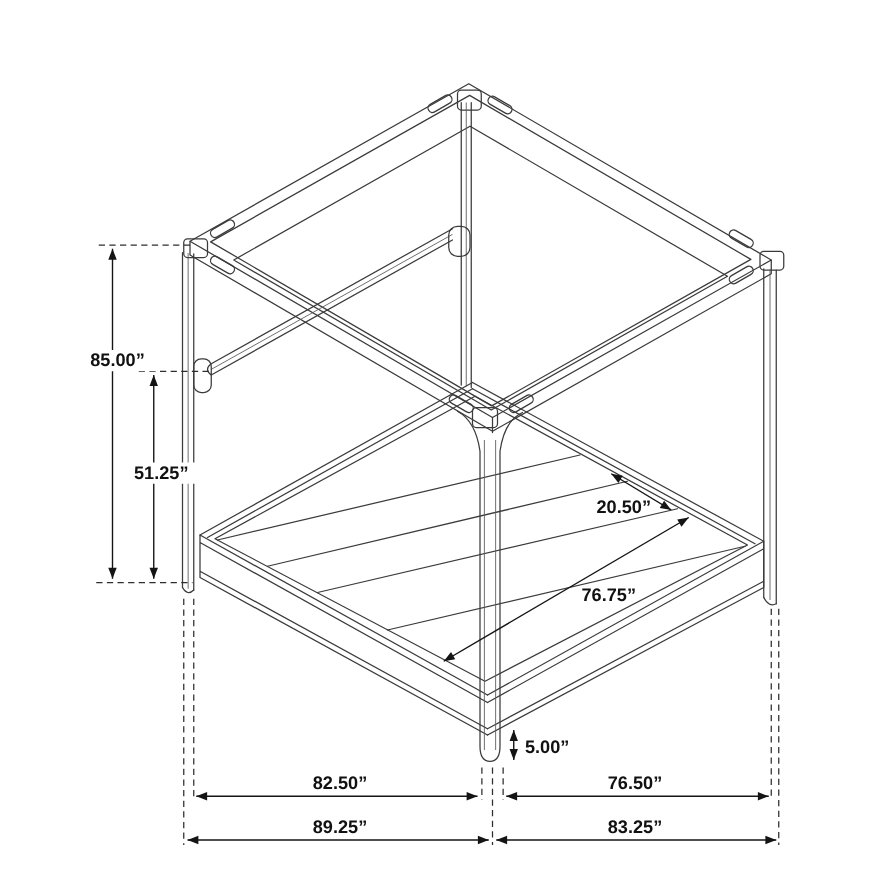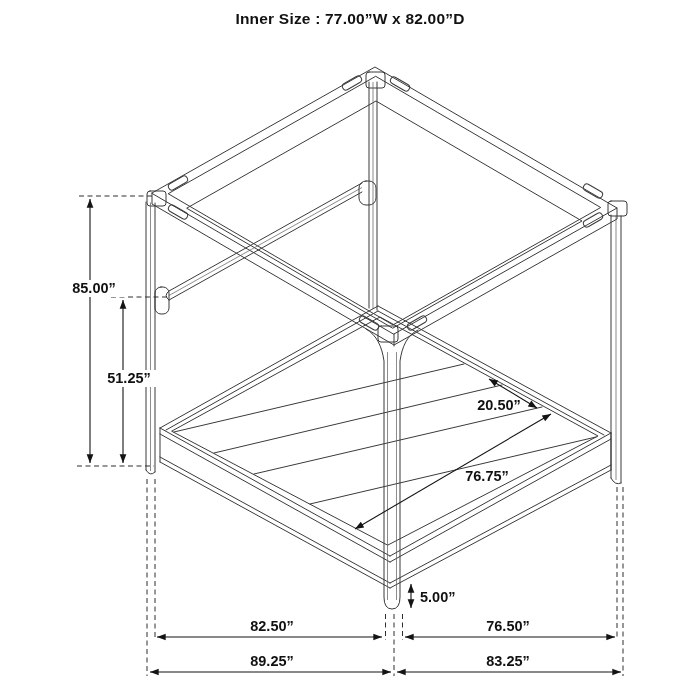"Inner Size : 77.00”W x" div.title { html: <div>Inner Size : 77.00”W x 82.00”D</div> -> none }
